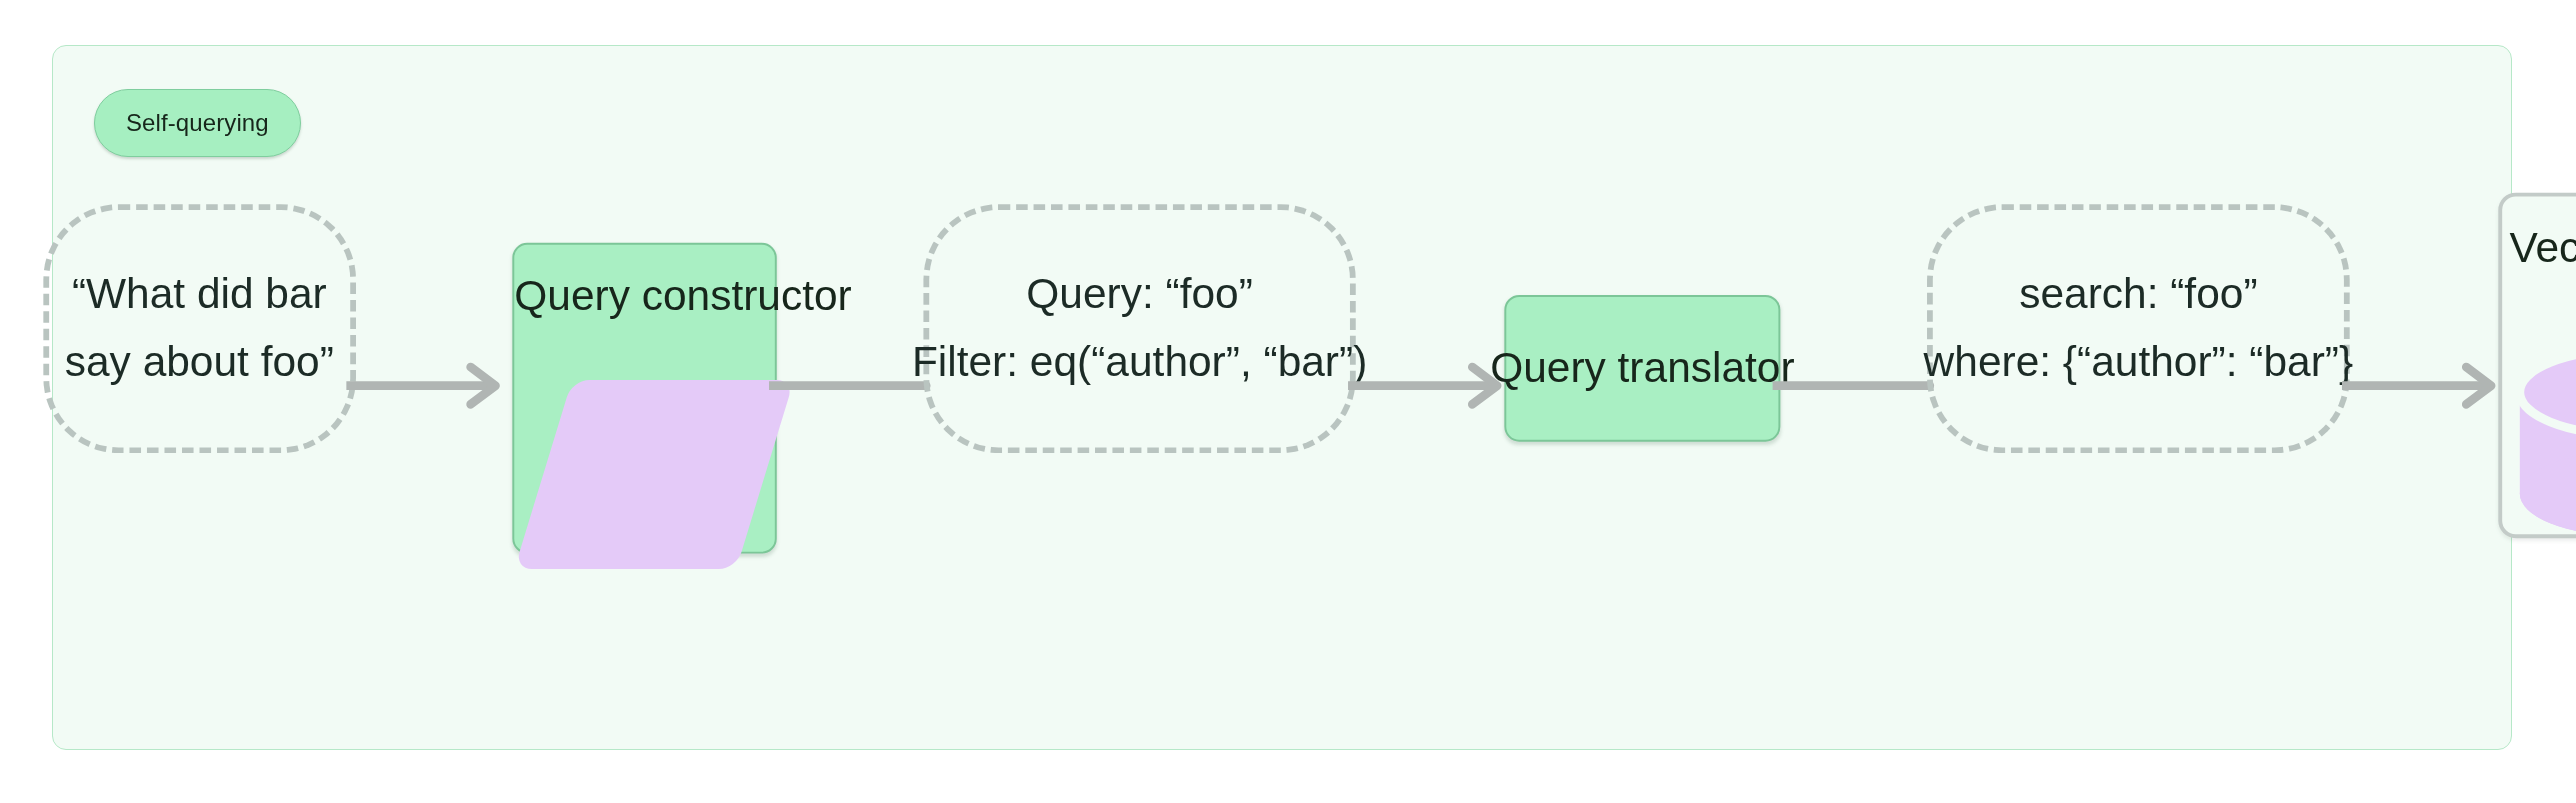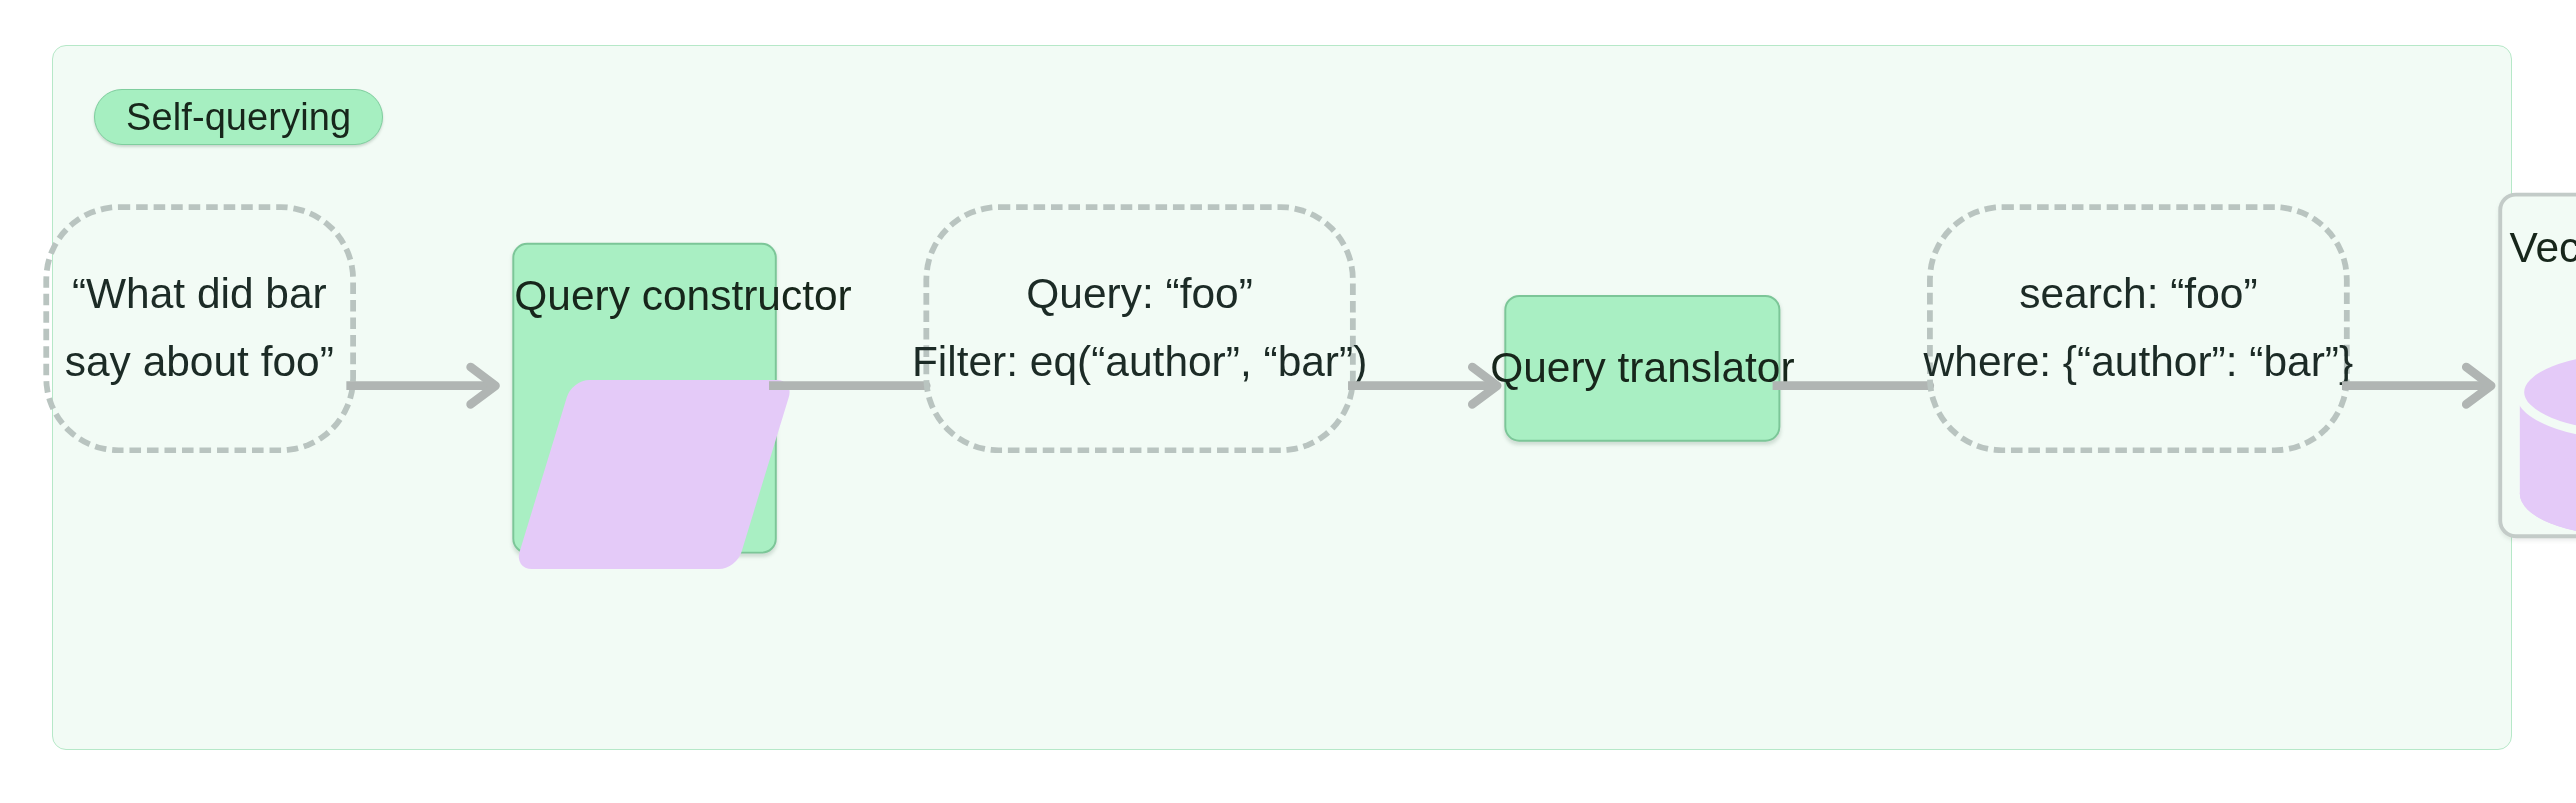"Self-querying" .subgraph-title { font-size: 38px -> 24px; height: 56px -> 68px }
